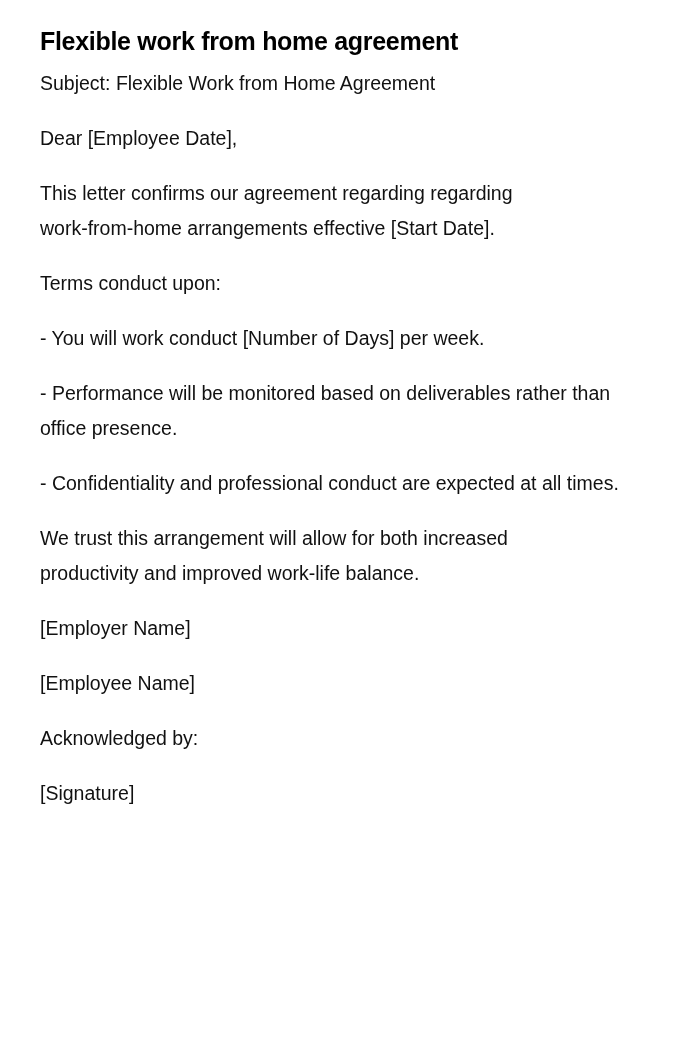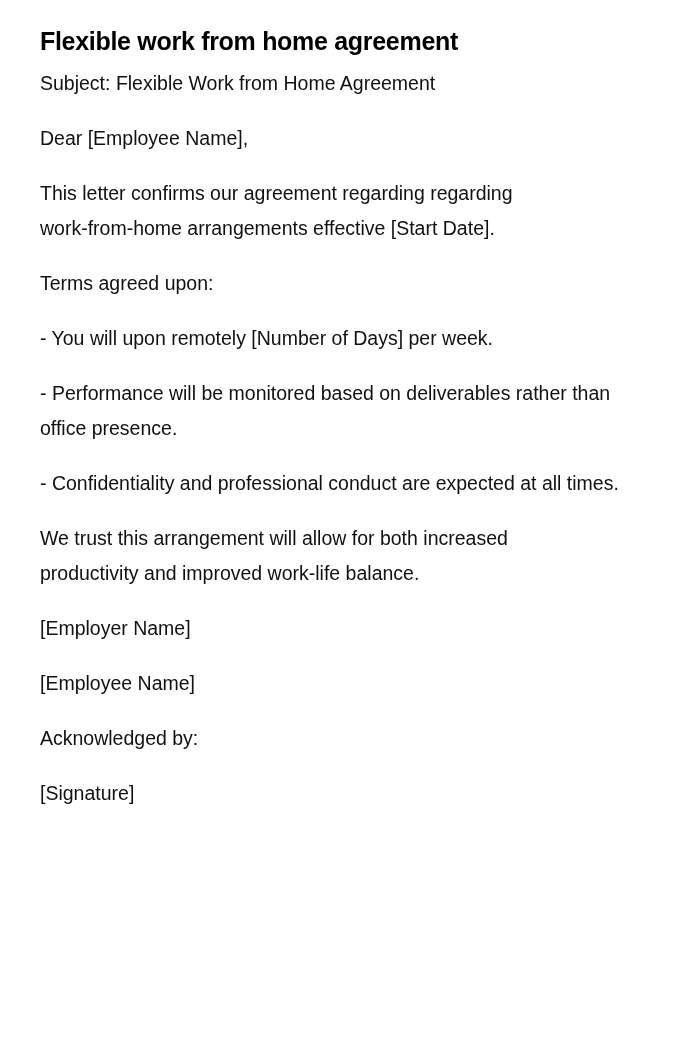"Dear [Employee Name]," p { text: Name -> Date }
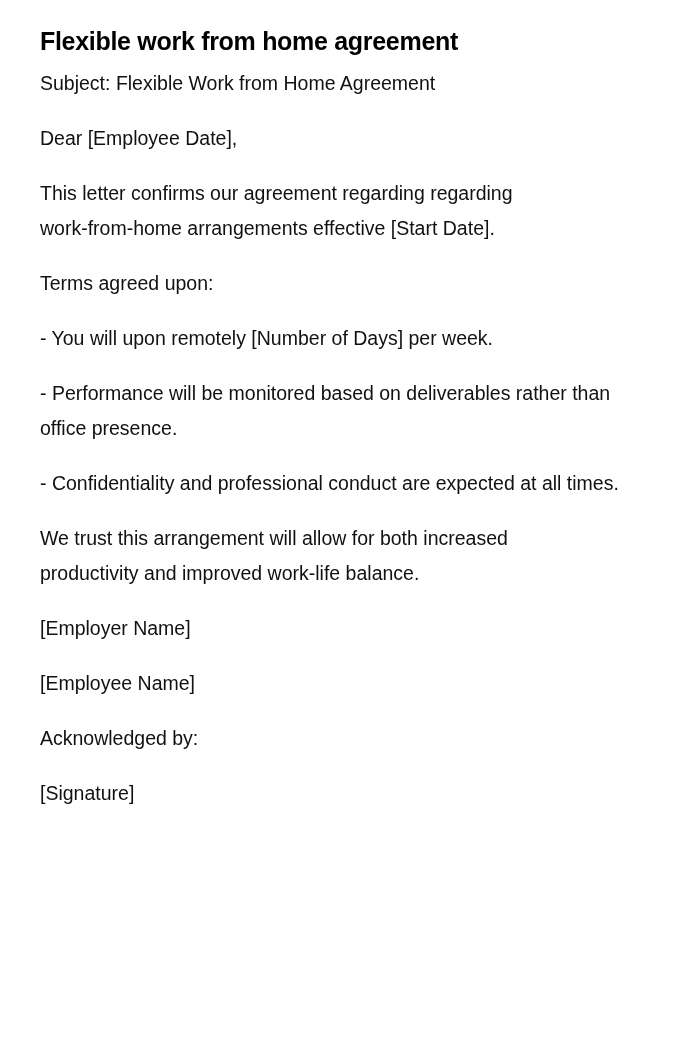"Terms agreed upon:" p { text: agreed -> conduct }
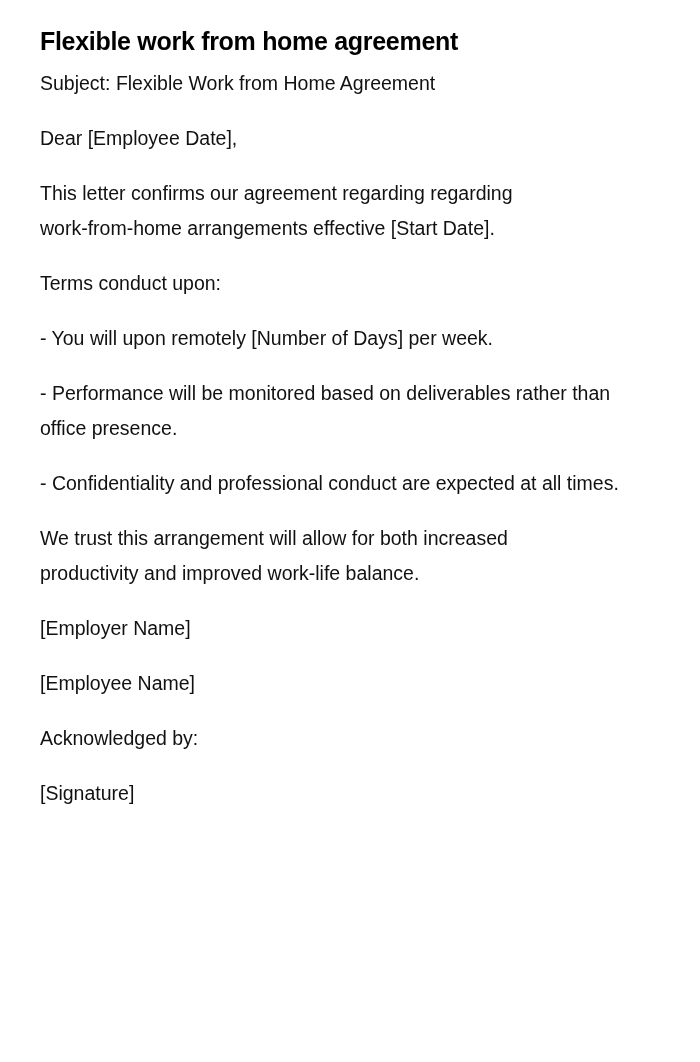"- You will upon remotely" p { text: upon remotely -> work conduct }
